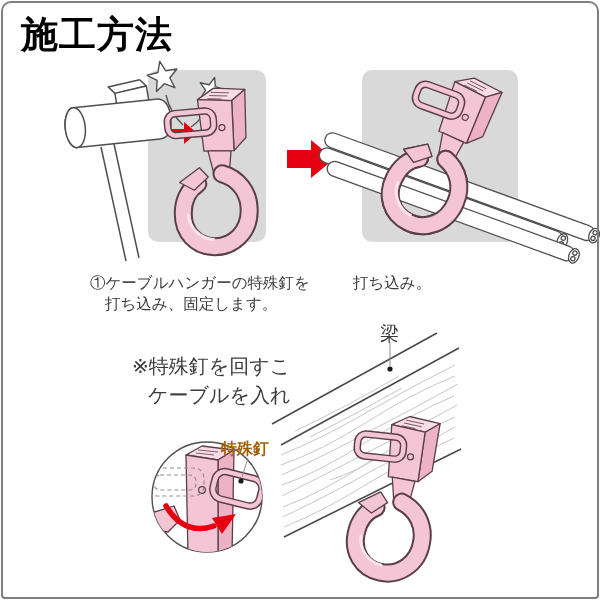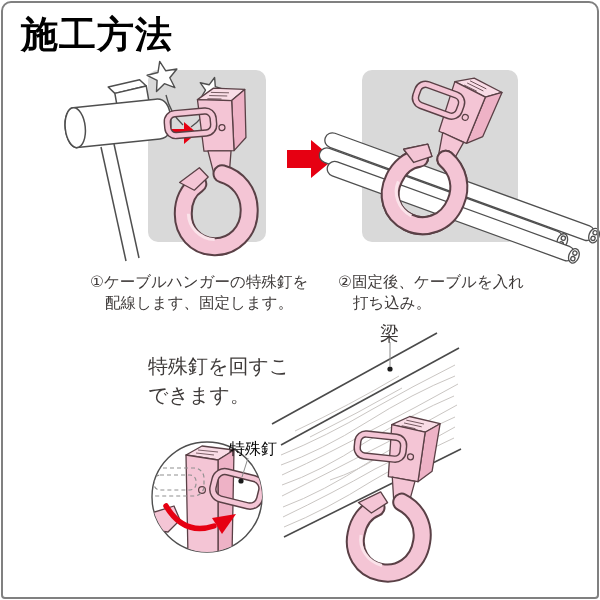"①ケーブルハンガーの特殊釘を" .caption { font-family: none -> Liberation Serif, serif }
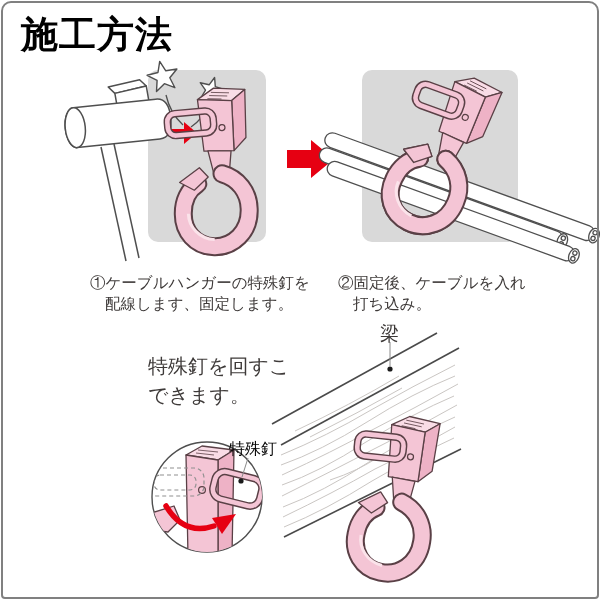"②固定後、ケーブルを入れ" div { html: <div>②固定後、ケーブルを入れ</div> -> none }
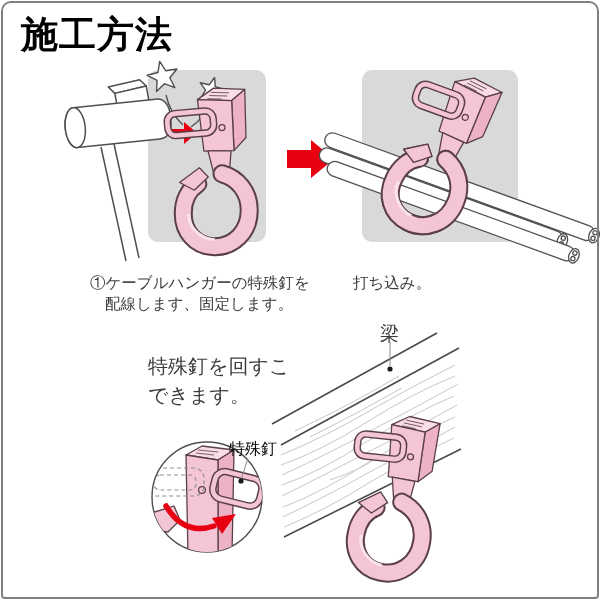"配線します、固定します。" div.cap-indent { text: 配線します -> 打ち込み }
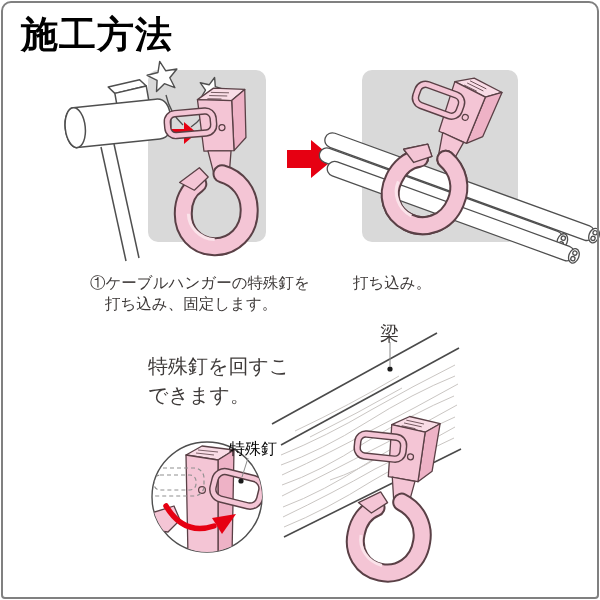"※特殊釘を回すこ" div { html: none -> <div>※特殊釘を回すこ</div> }
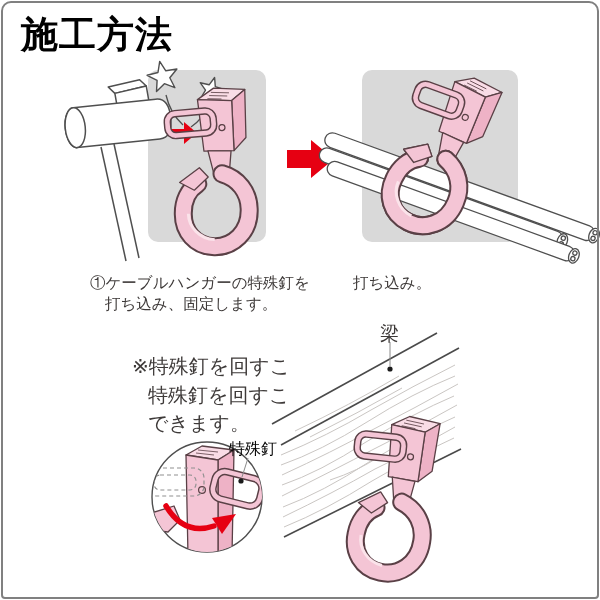"特殊釘を回すこ" div.cap-indent { text: 特殊釘を回すこ -> ケーブルを入れ }
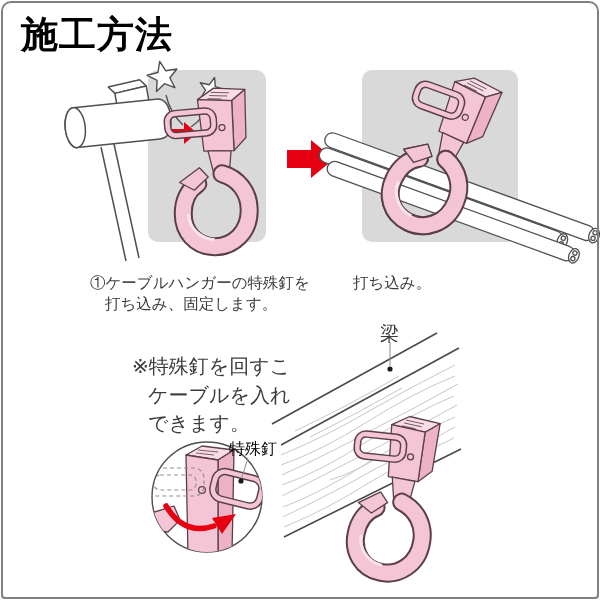"できます。" div.cap-indent { html: <div>できます。</div> -> none }
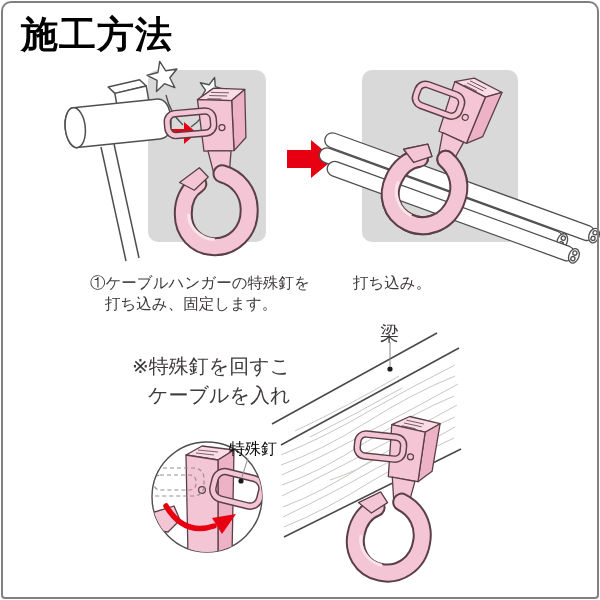"特殊釘" .lbl-nail { color: #000000 -> #a16207; font-weight: none -> bold; left: 229px -> 221px }
